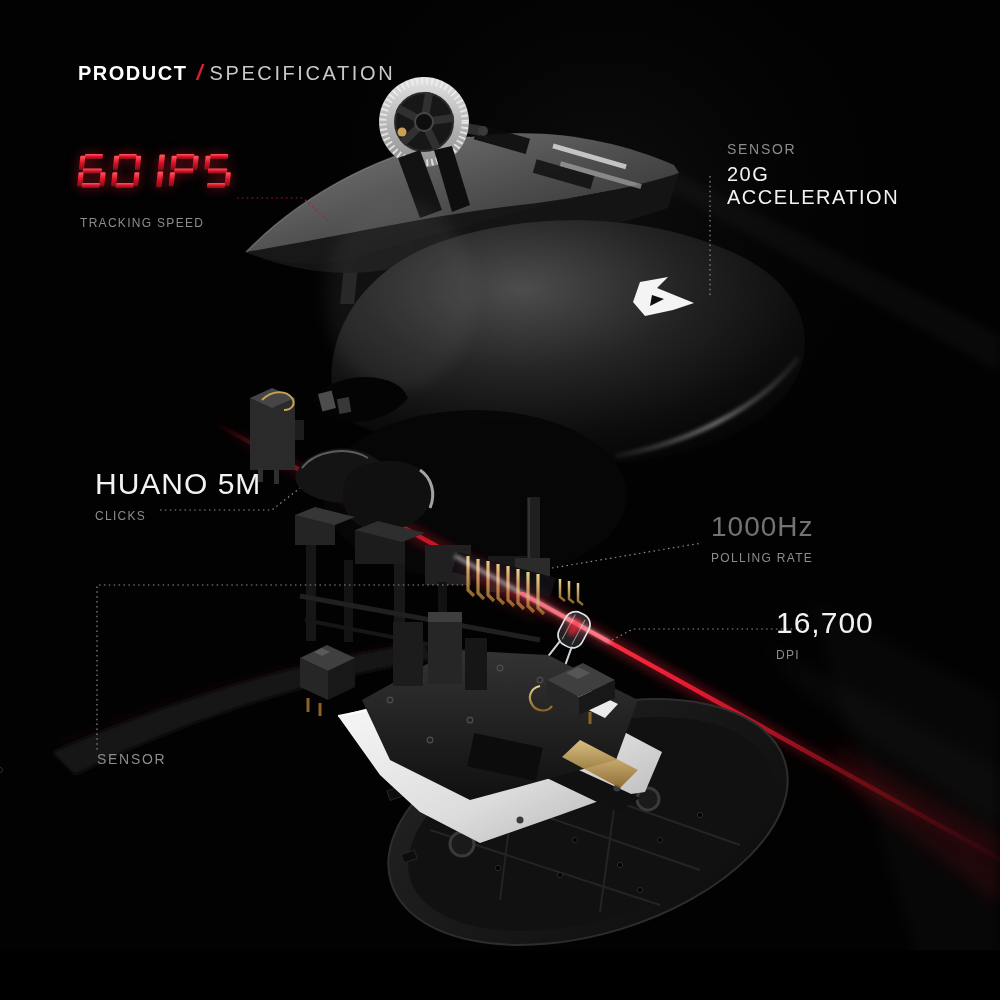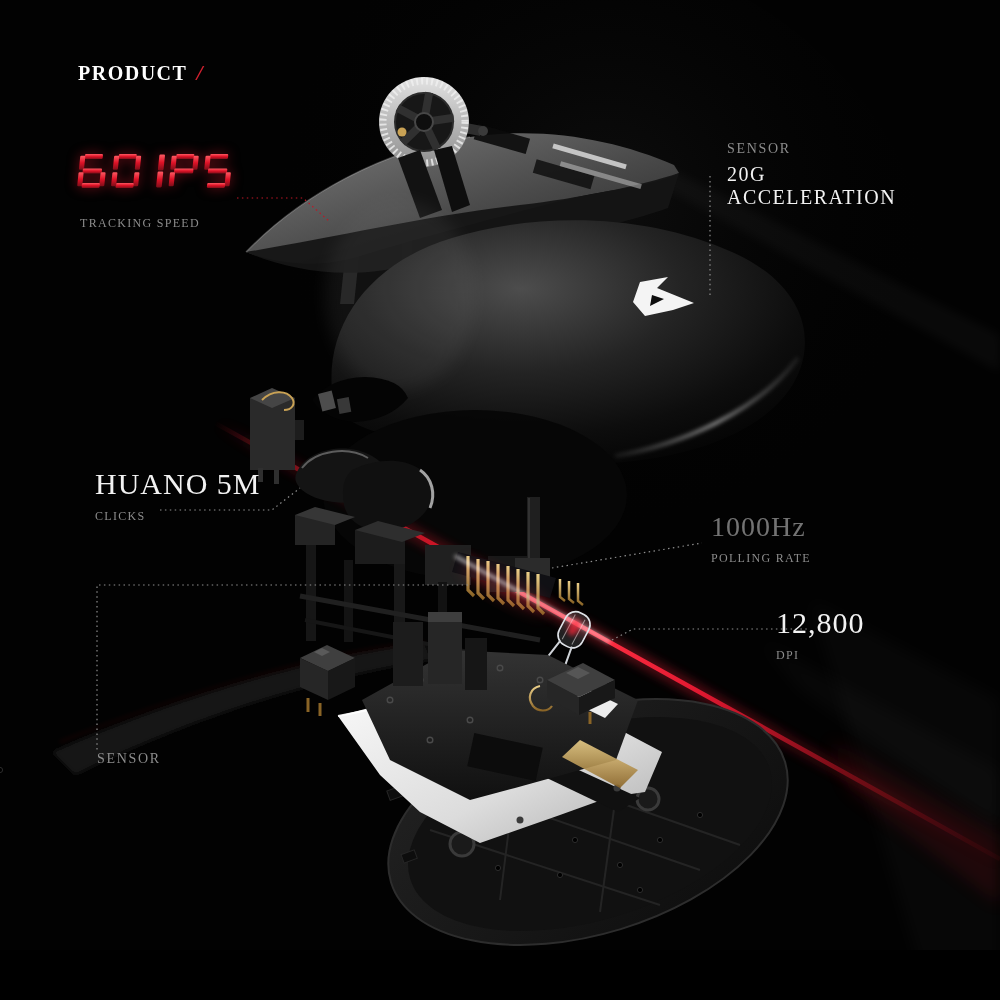"PRODUCT" .stage { font-family: Liberation Serif, serif -> Liberation Sans, sans-serif }
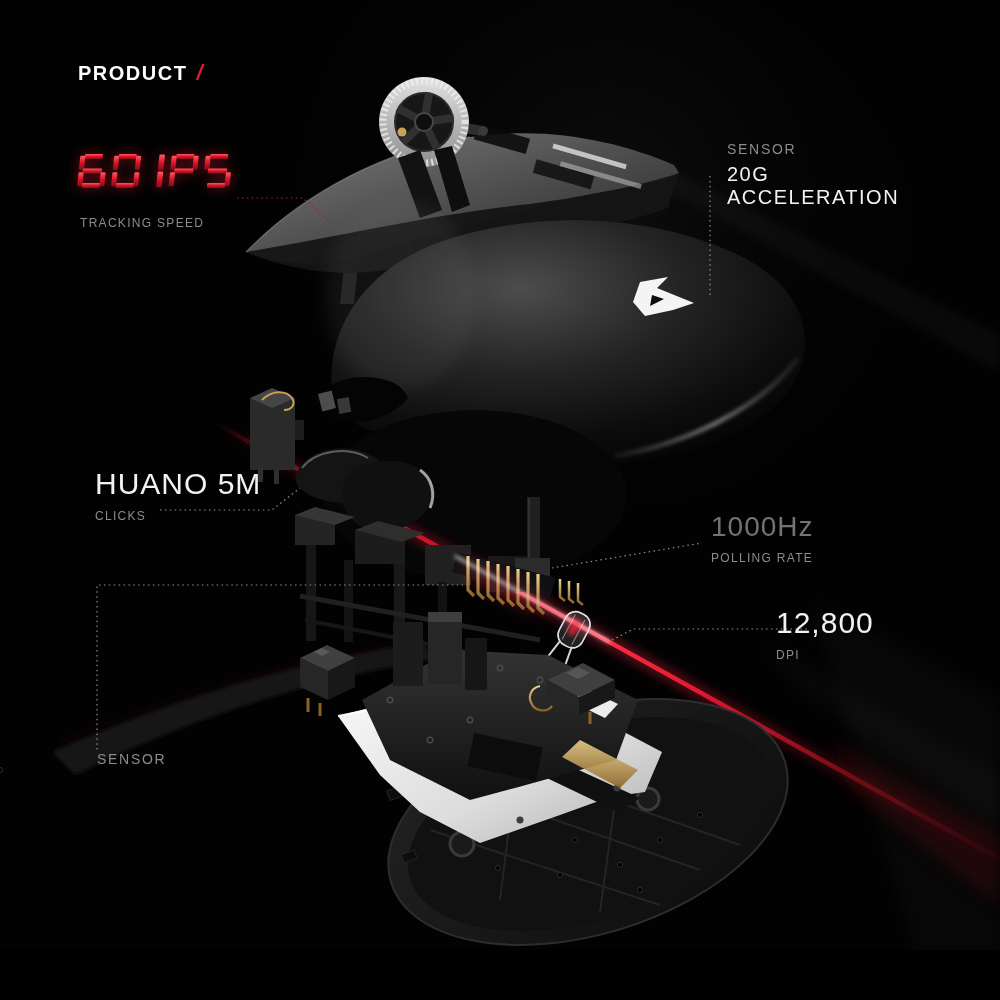"SPECIFICATION" span.section { html: none -> <span>SPECIFICATION</span> }
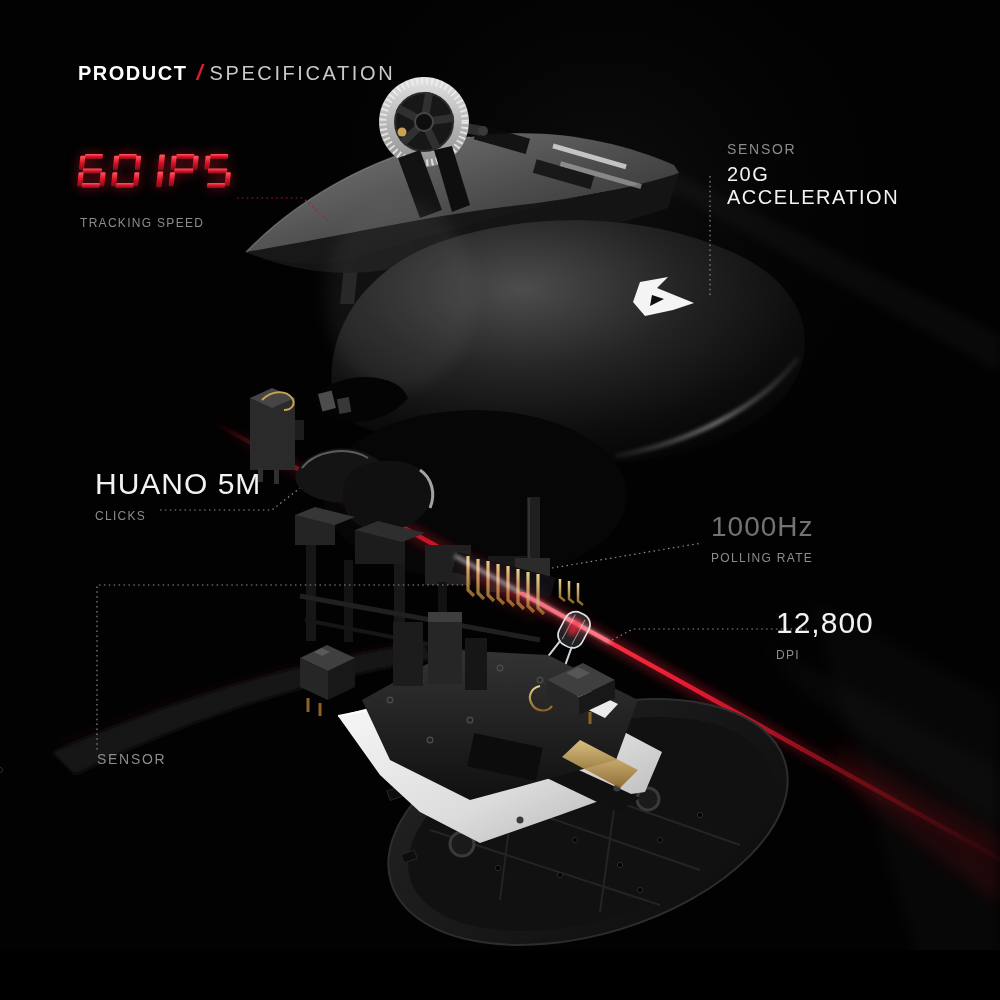"12,800" div.value { text: 12,800 -> 16,700 }
